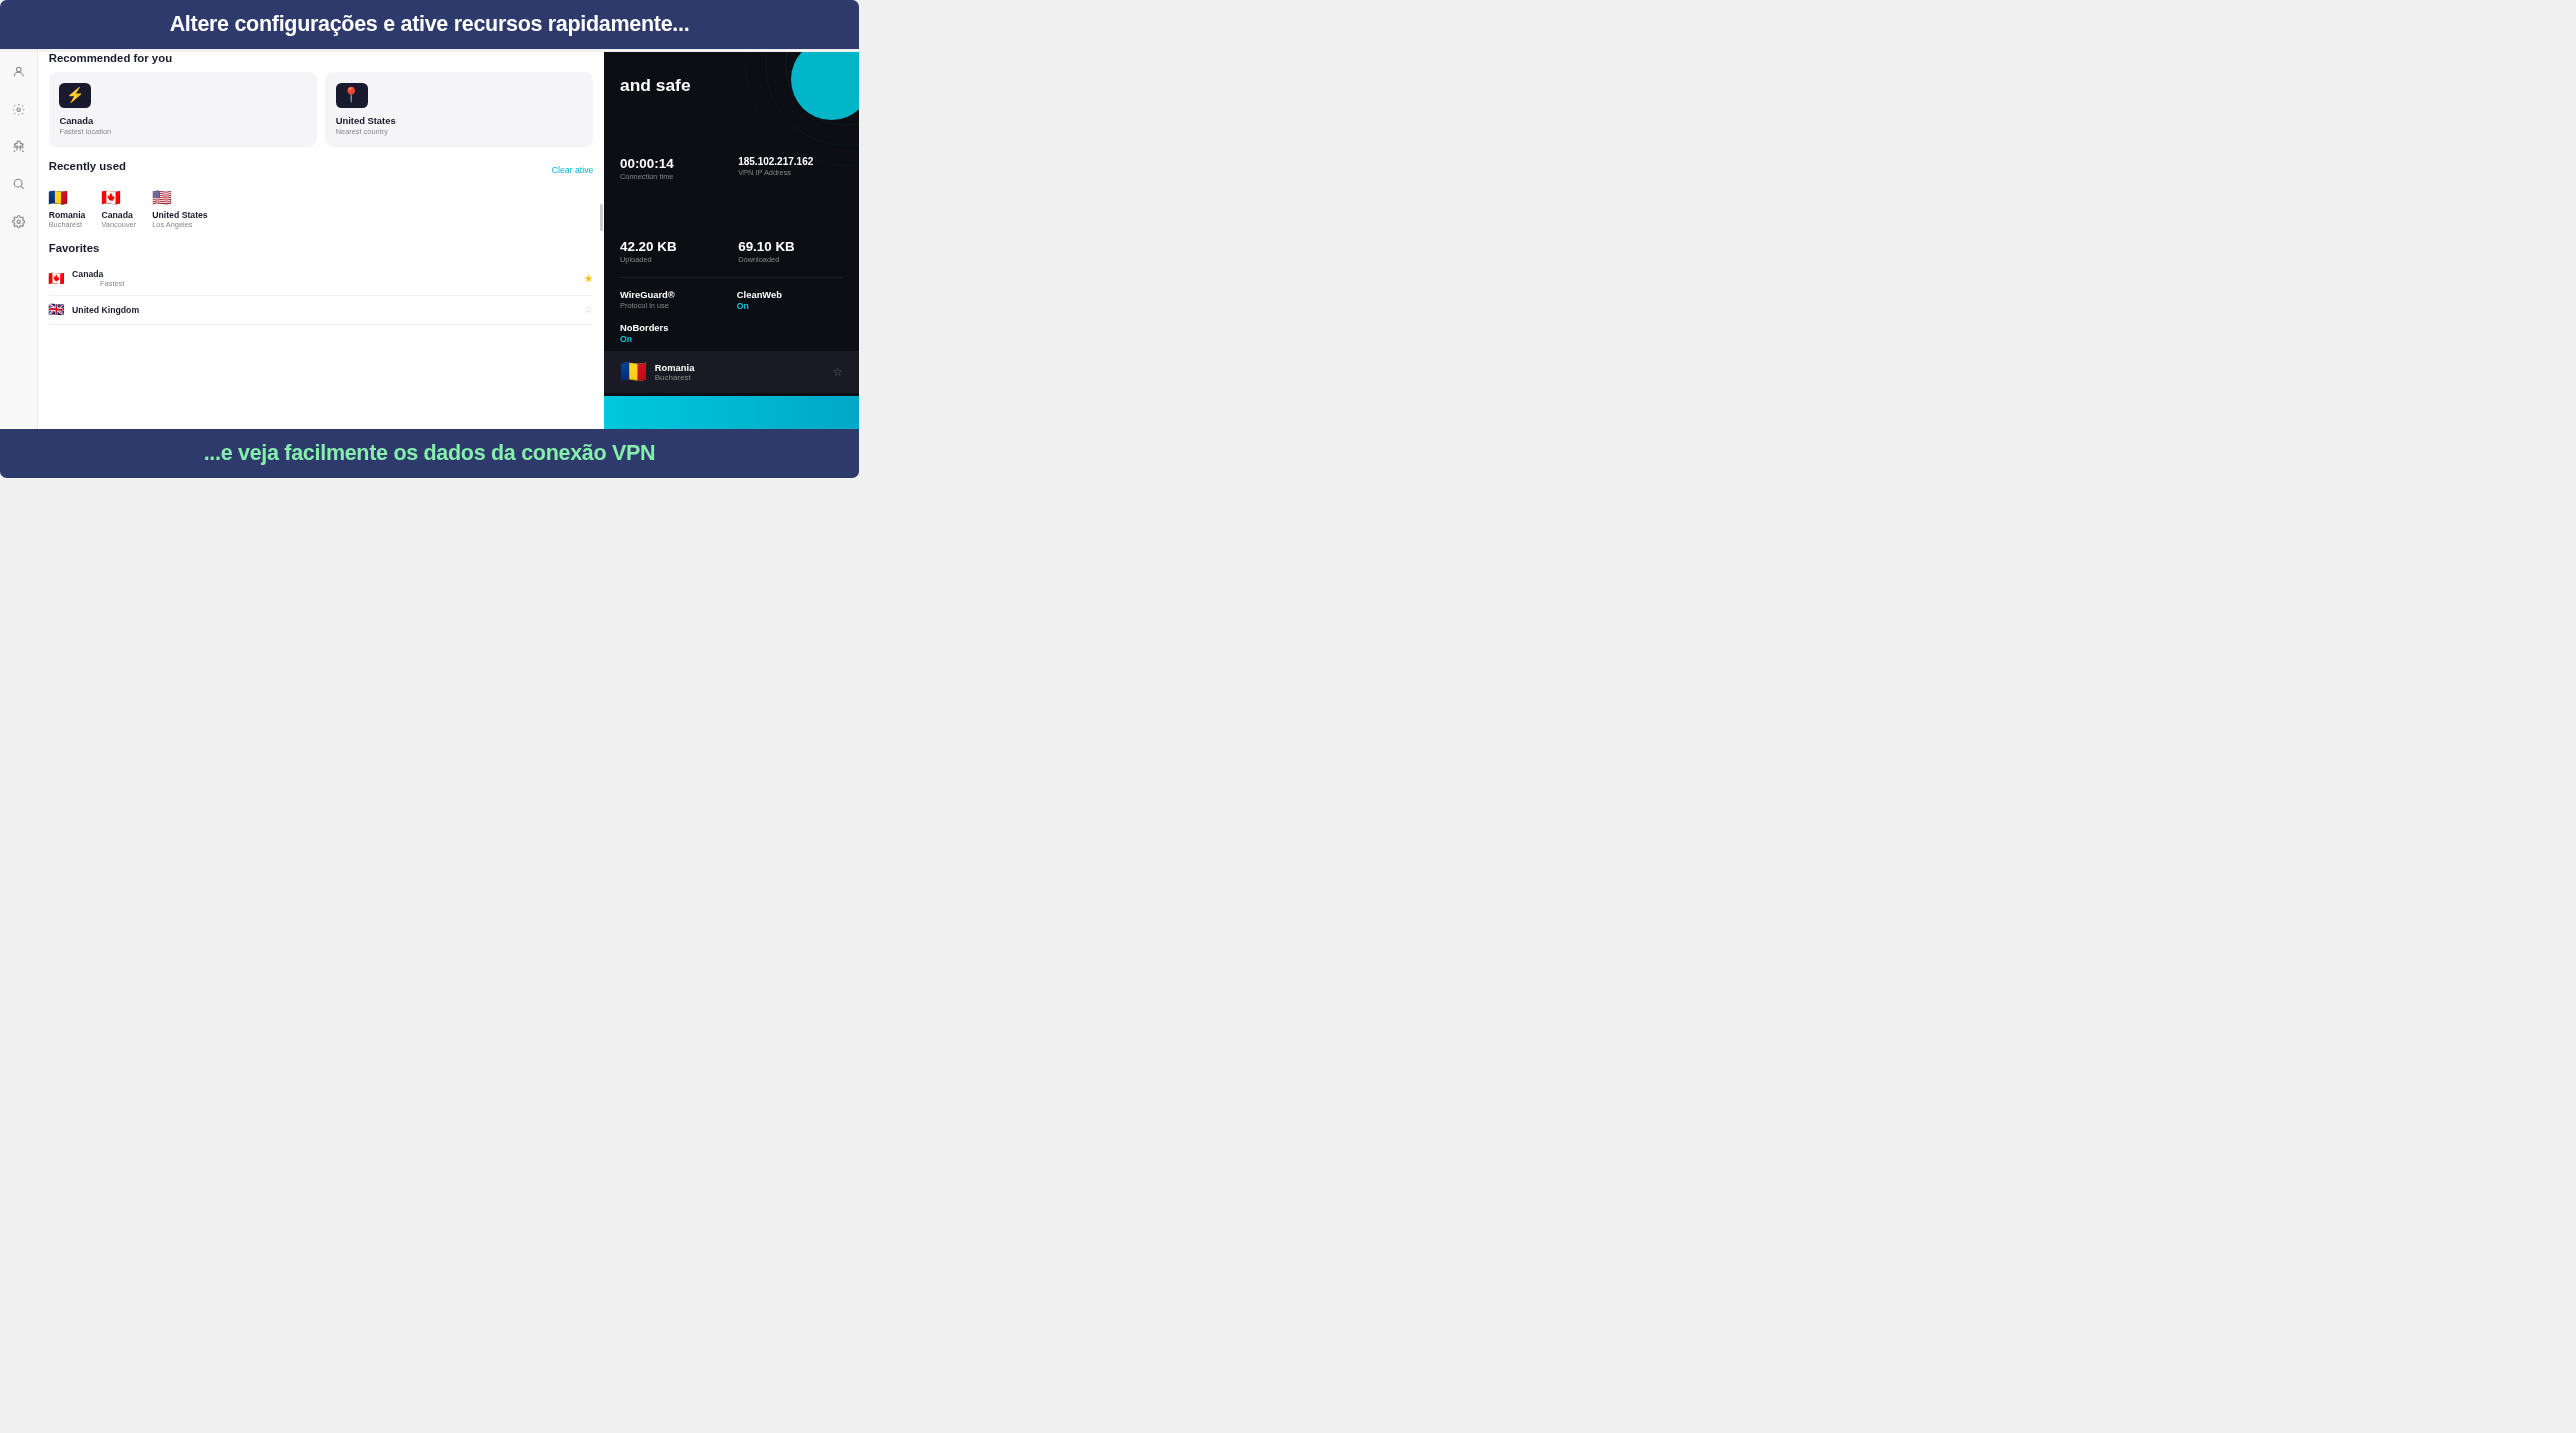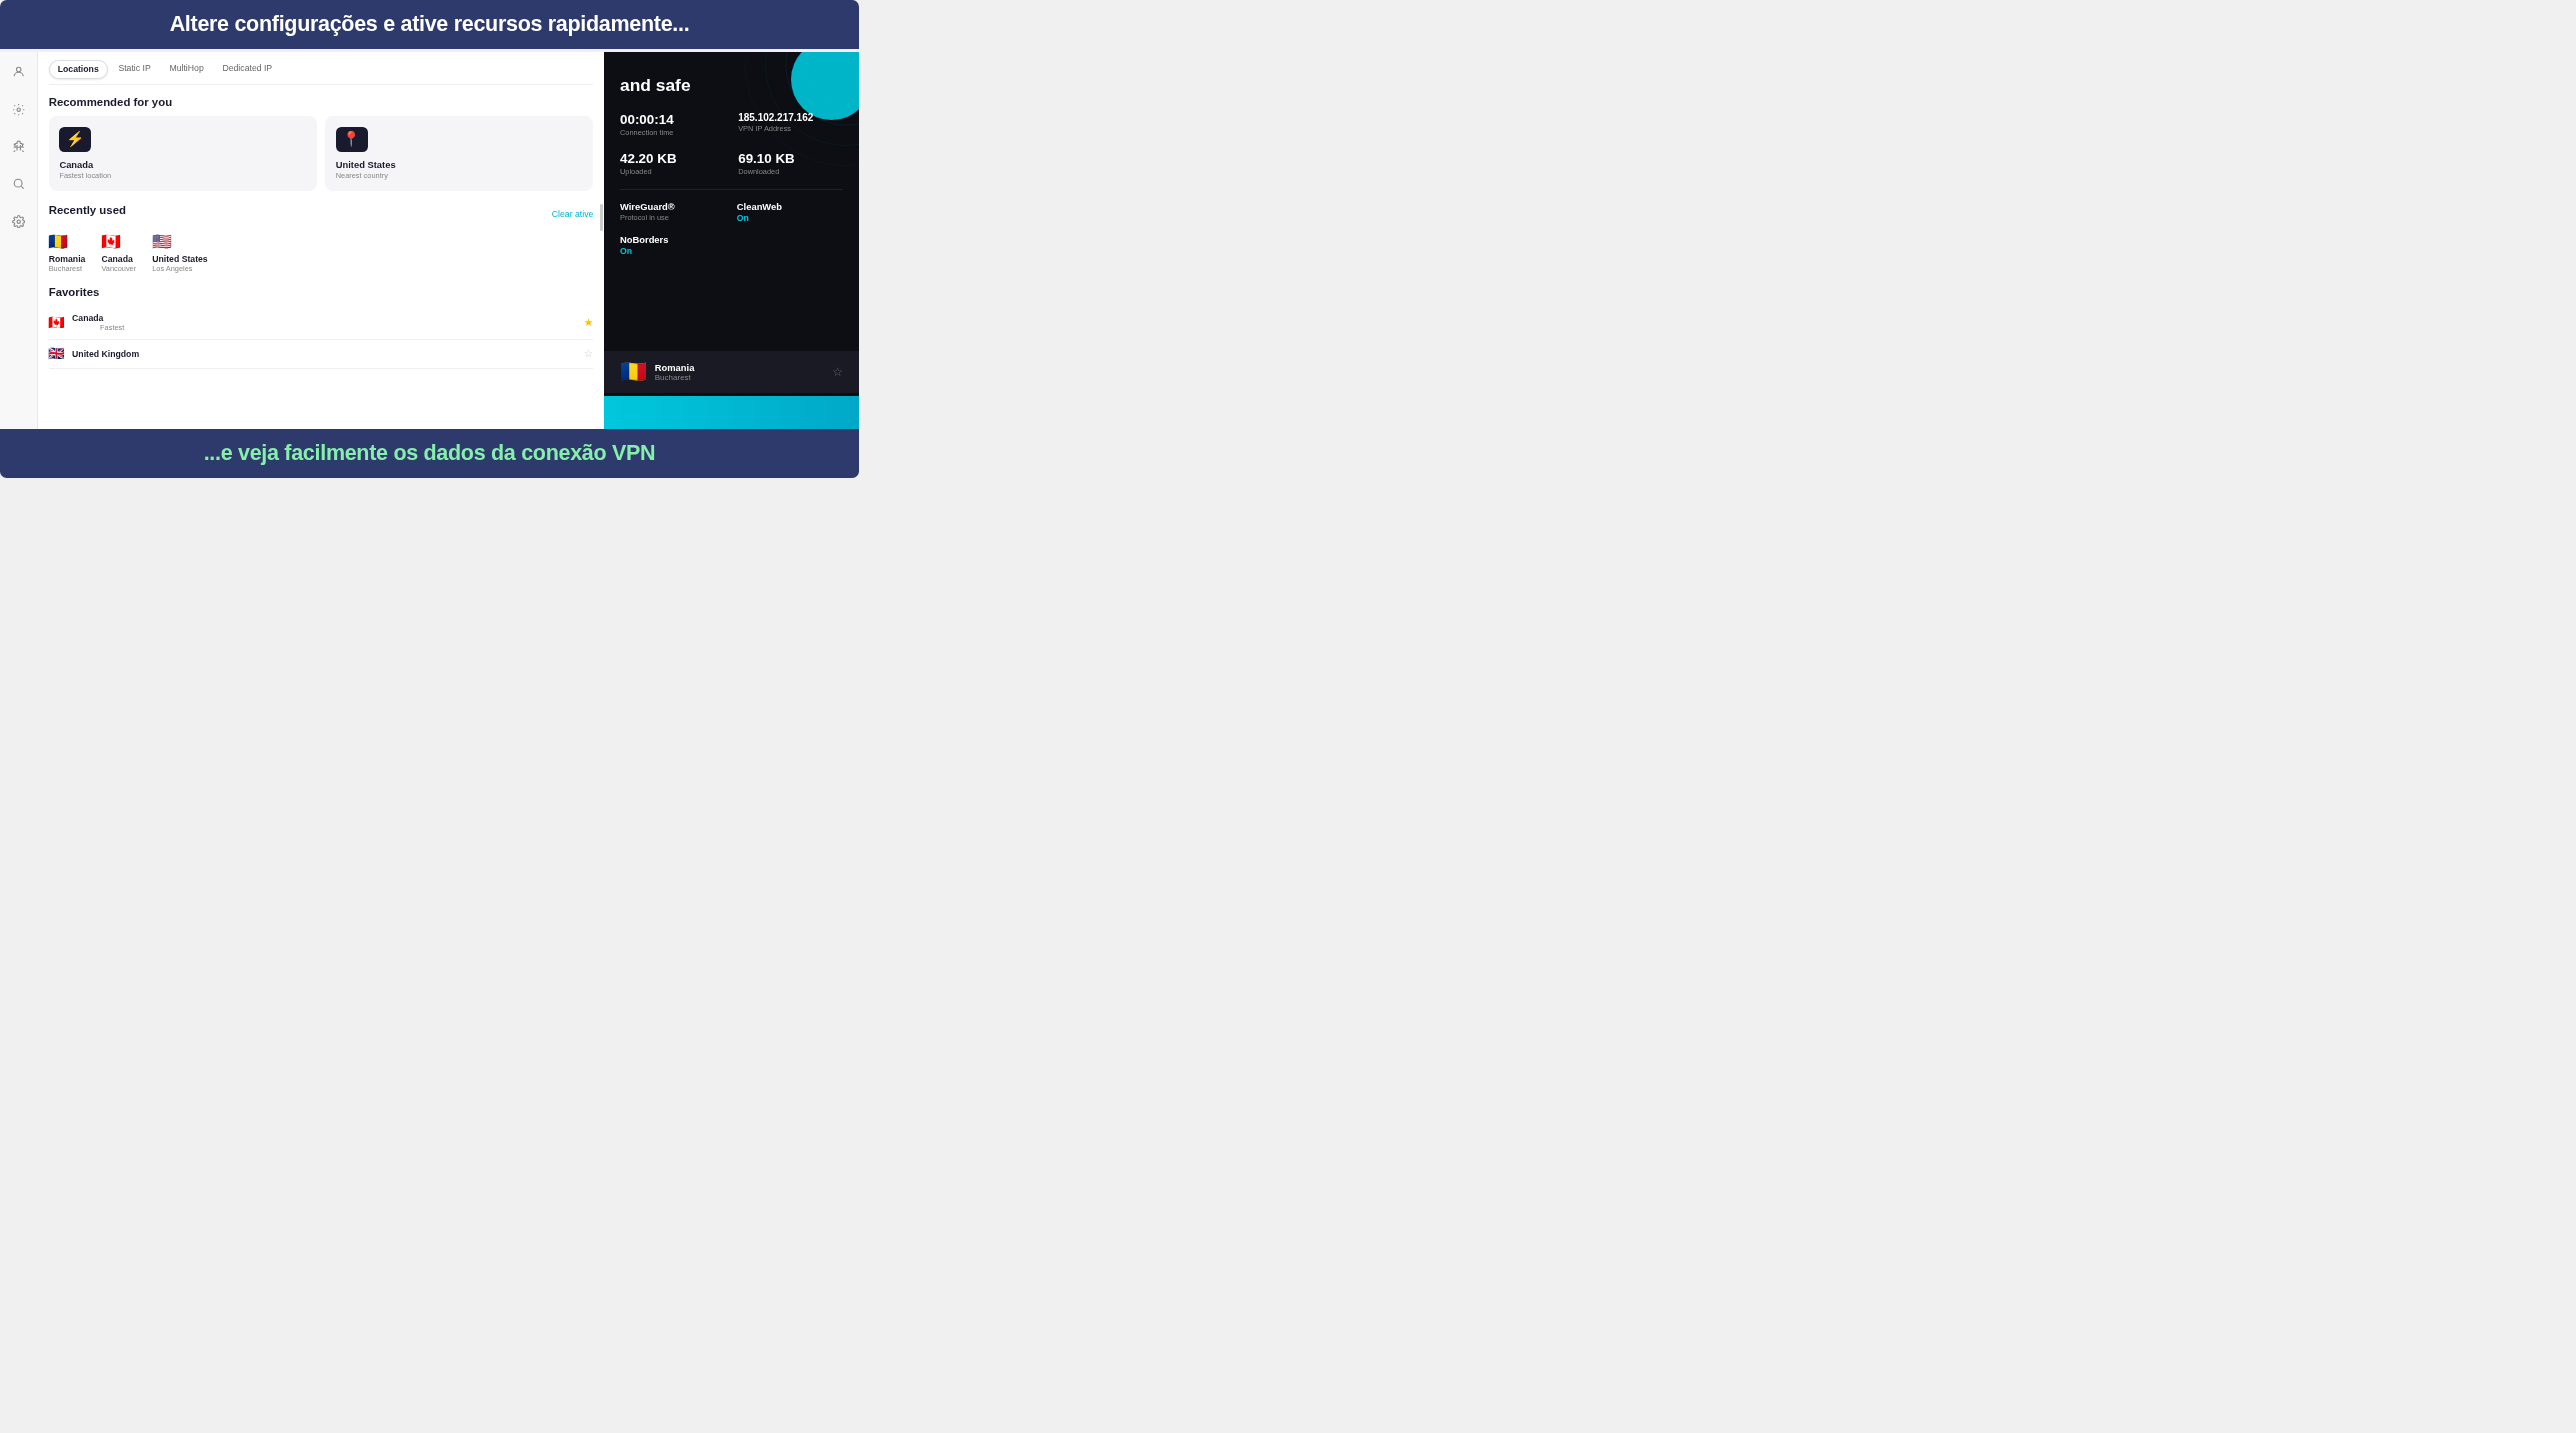"Locations" div.tabs { html: <div> <div>Locations</div> <div>Static IP</div> <div>MultiHop</div> <div>Dedicated IP</div> </div> -> none }
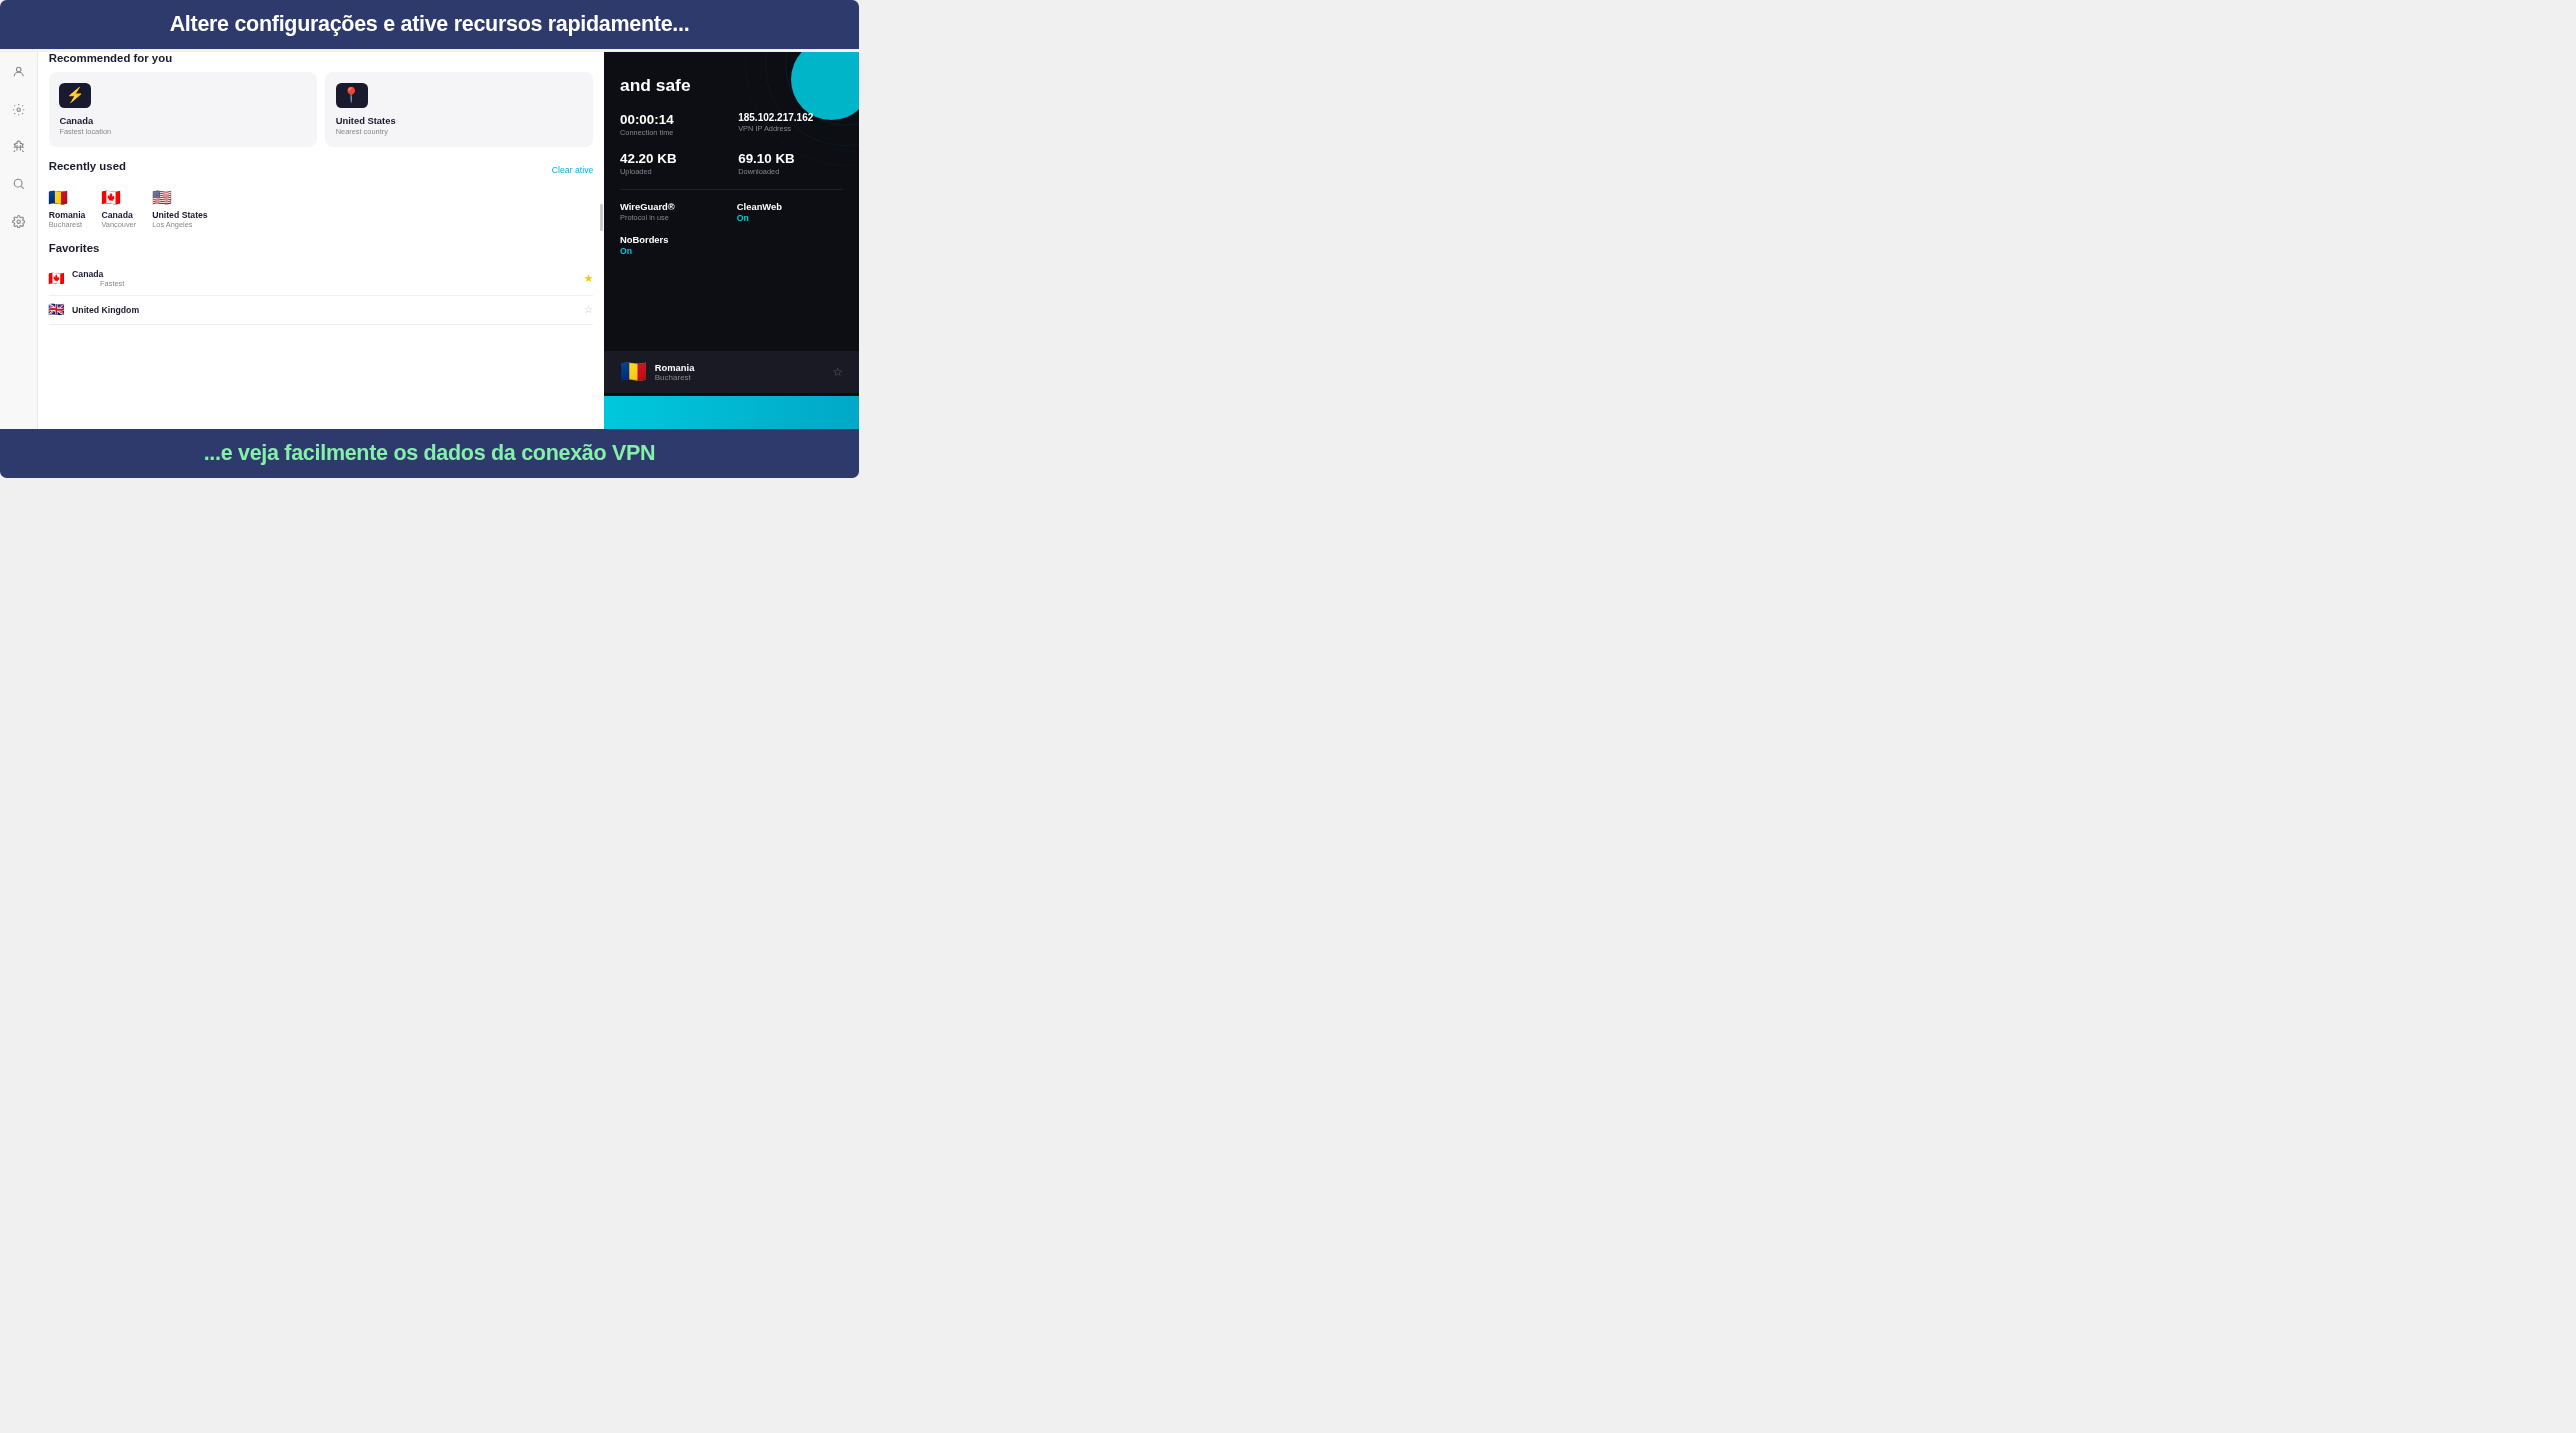"00:00:14" .stat-value { margin-top: none -> 44px }
